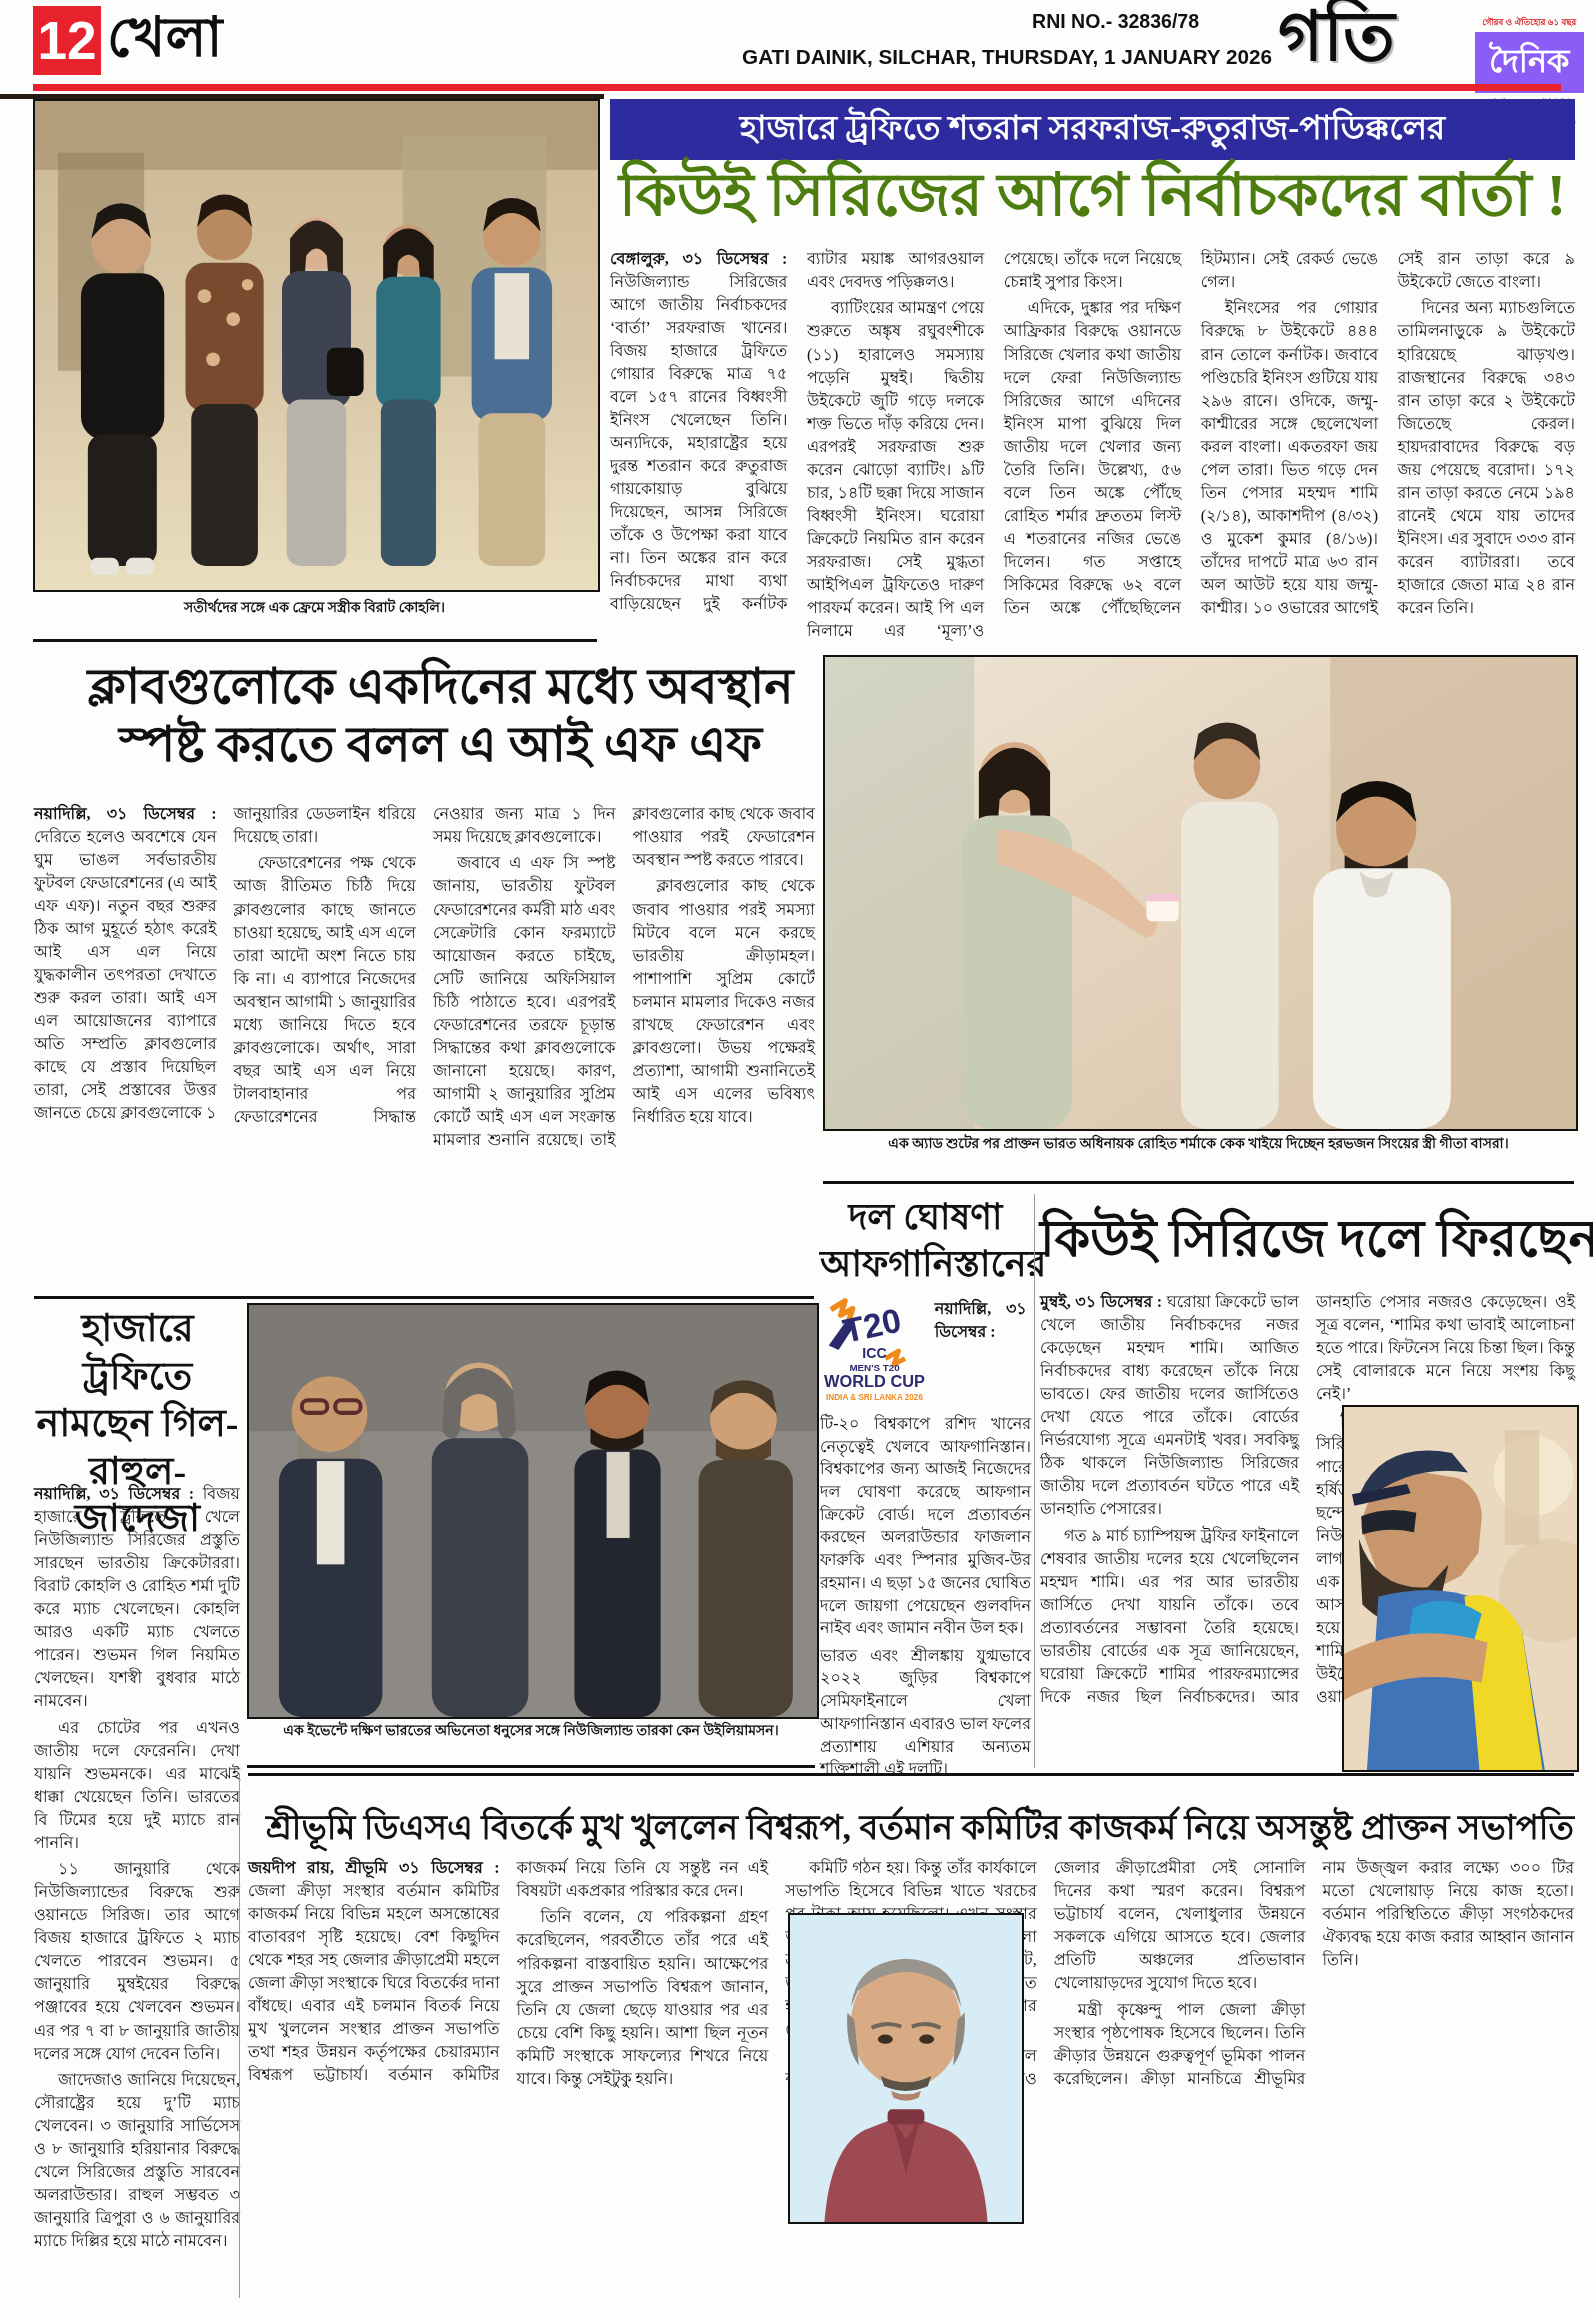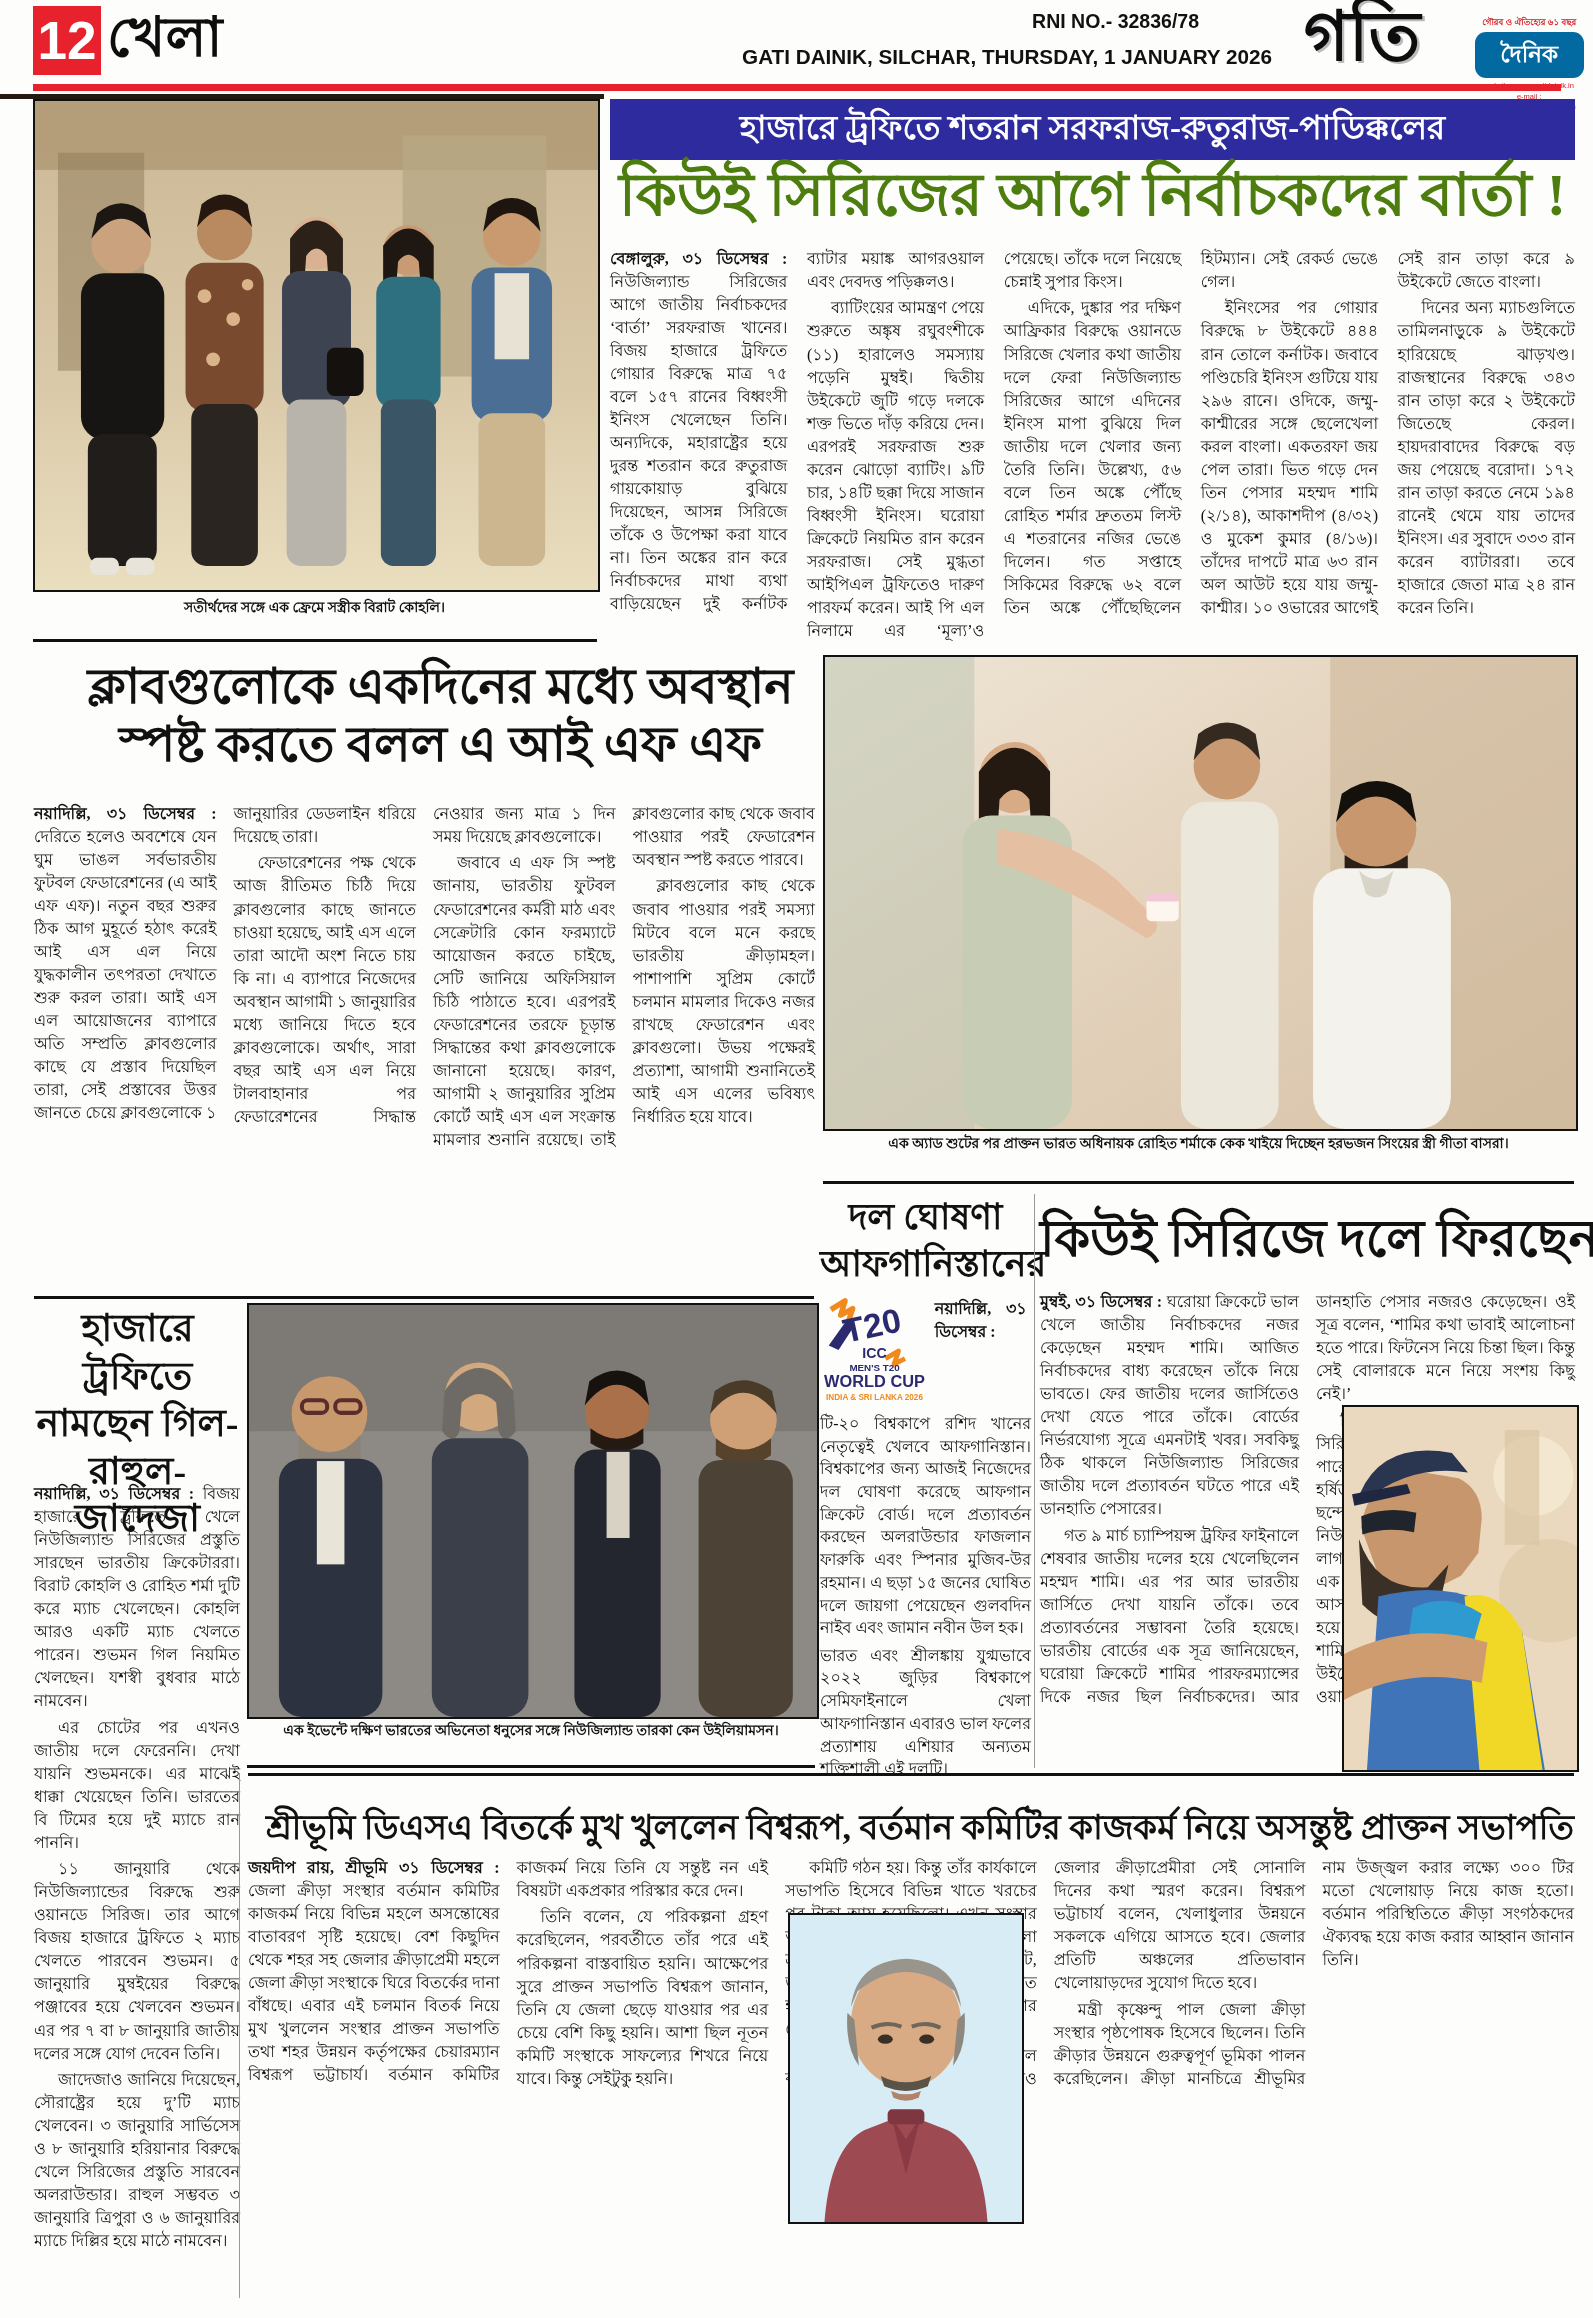"গতি" .masthead { right: 137px -> 126px; text-align: center -> left }
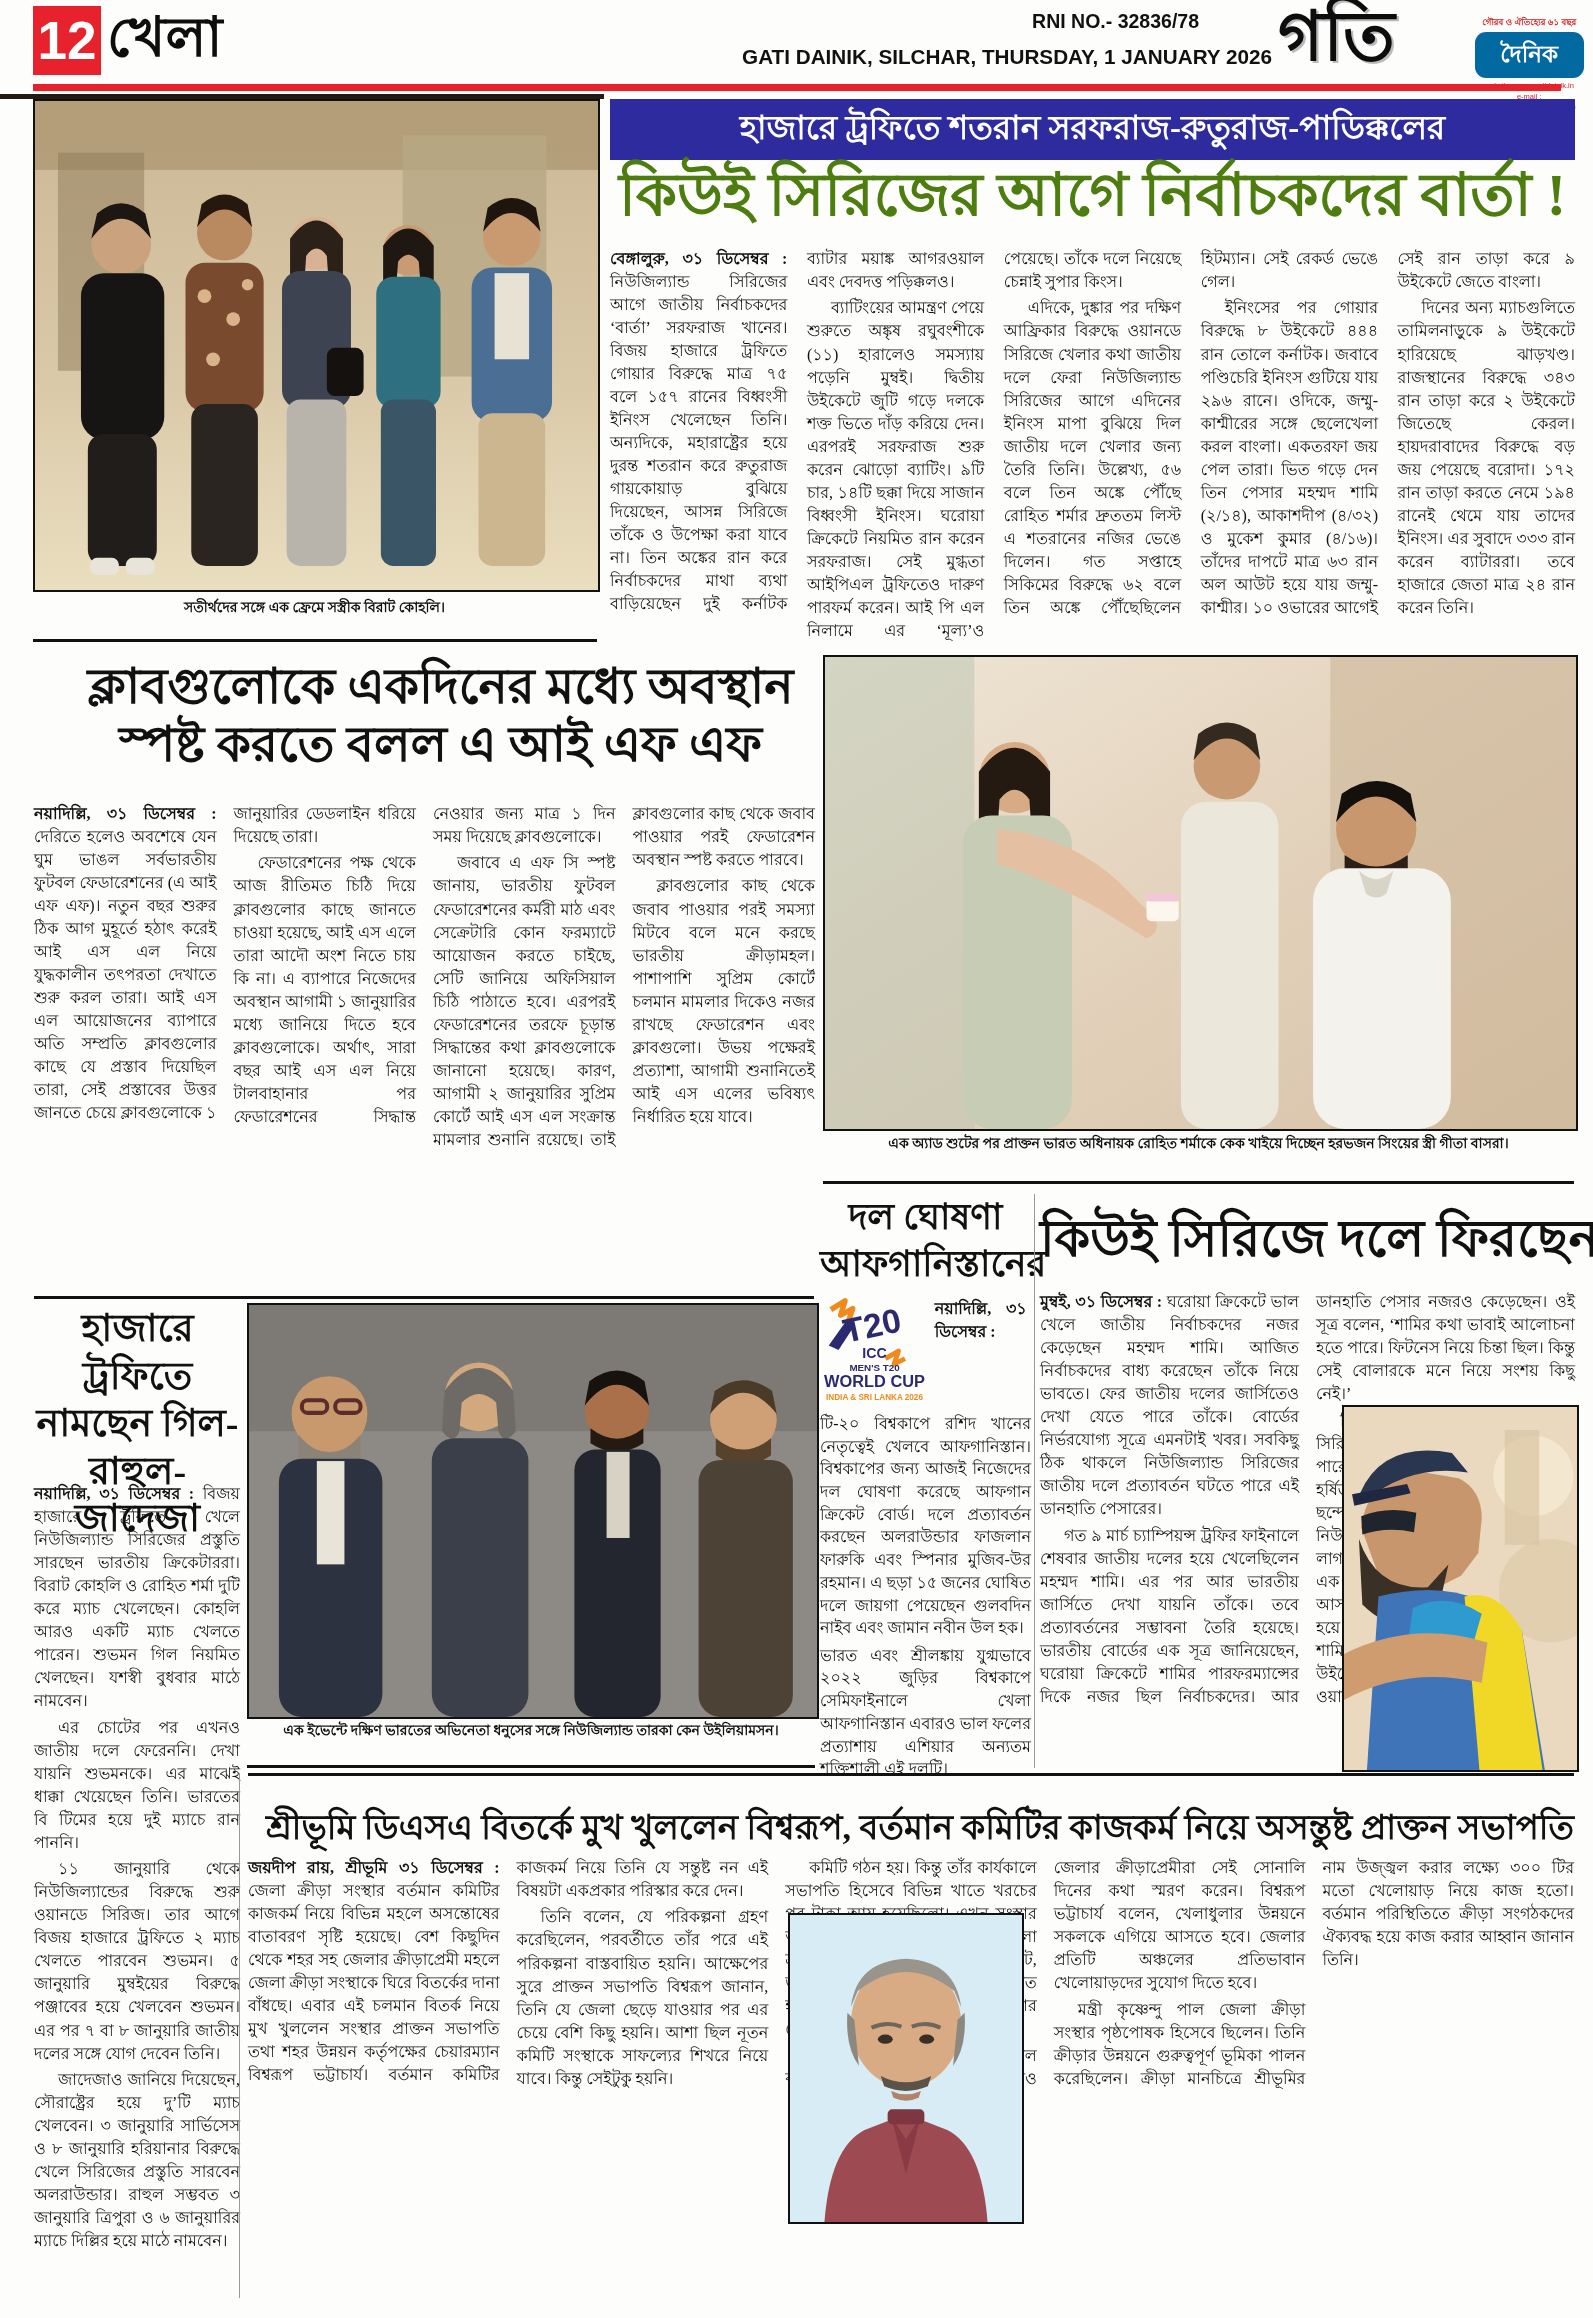"দৈনিক" .dainik-box { background: #0369a1 -> #8b5cf6; border-radius: 11px -> 0; font-size: 23px -> 32px }
